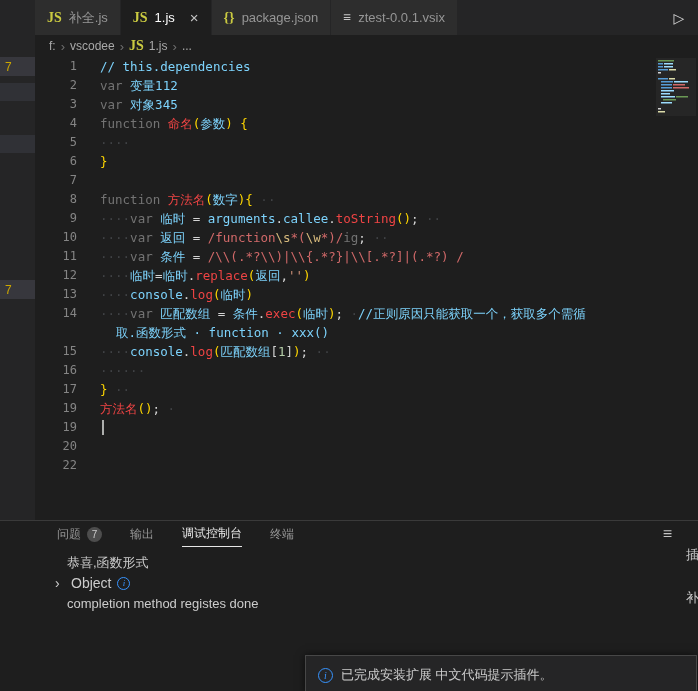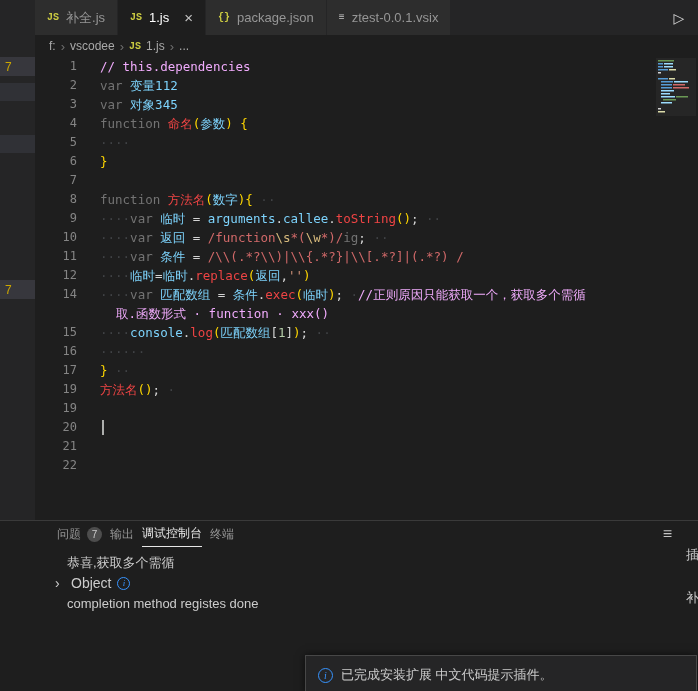"JS" .ficon { font-family: Liberation Mono, monospace -> Liberation Serif, serif; font-size: 10px -> 14px }
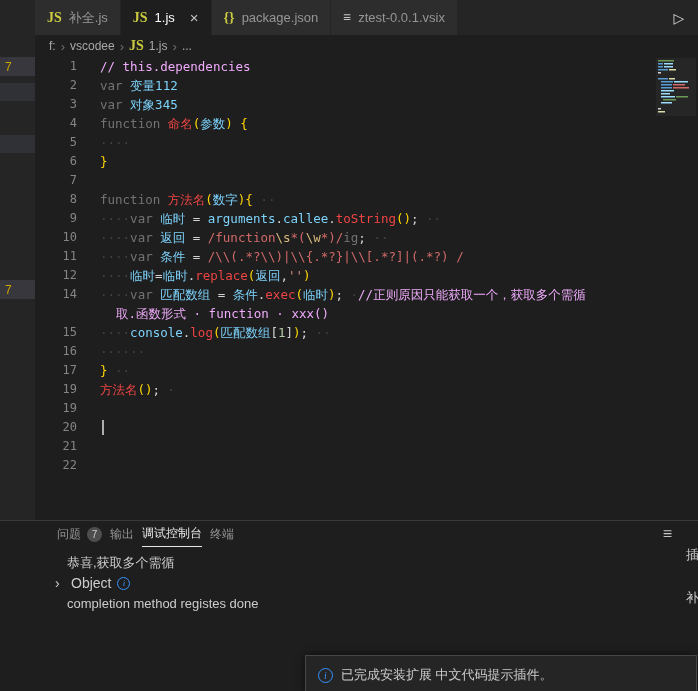"// this.dependencies" .tk-cm { color: #f0abfc -> #7dd3fc }
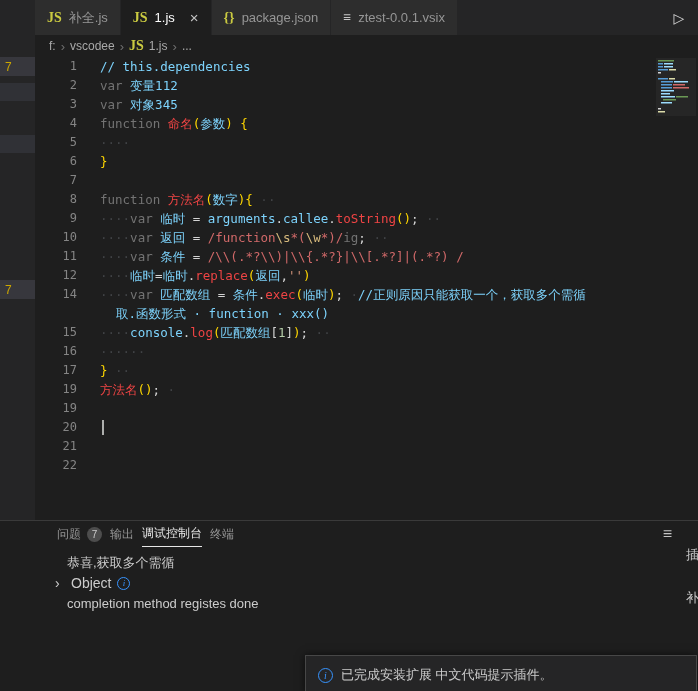"13" div.row { html: none -> <div><div>13</div><div><span>····</span><span>console</span><span>.</span><span>log</span><span>(</span><span>临时</span><span>)</span></div></div> }
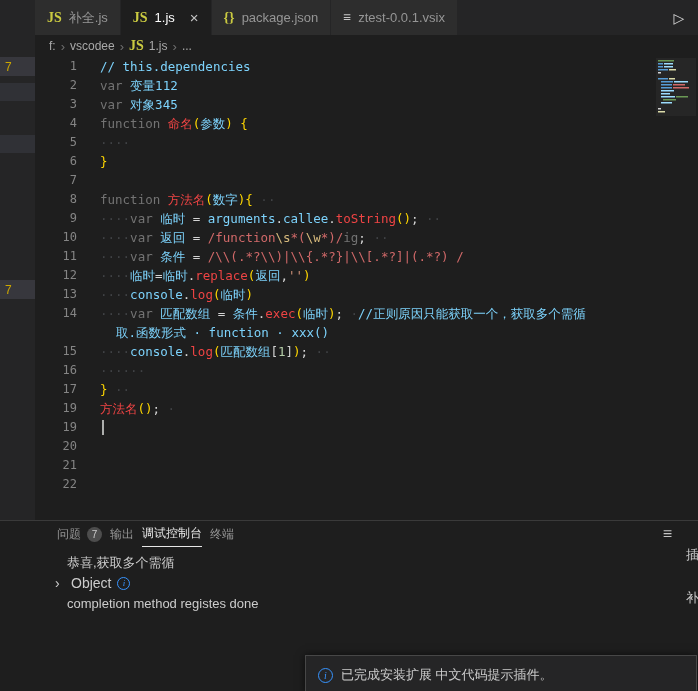"21" div.row { html: <div><div>21</div><div></div></div> -> none }
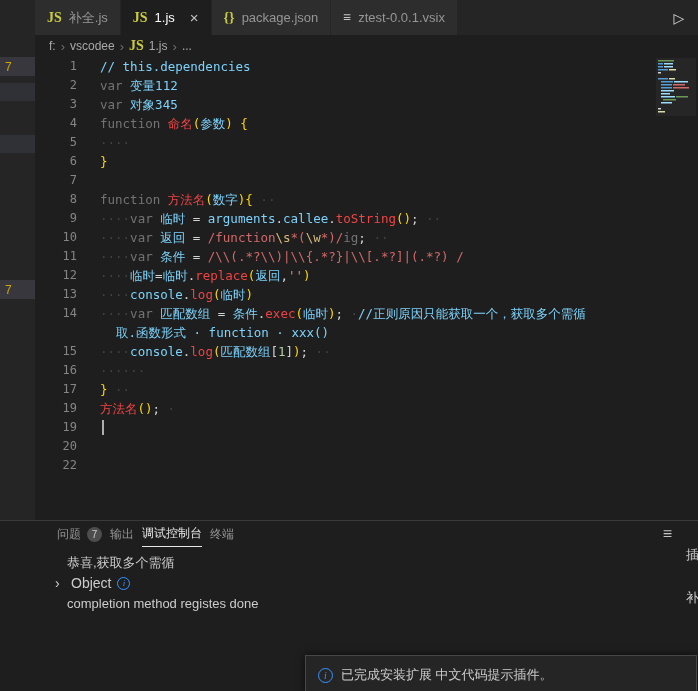"问题" .ptabs { gap: 8px -> 28px }
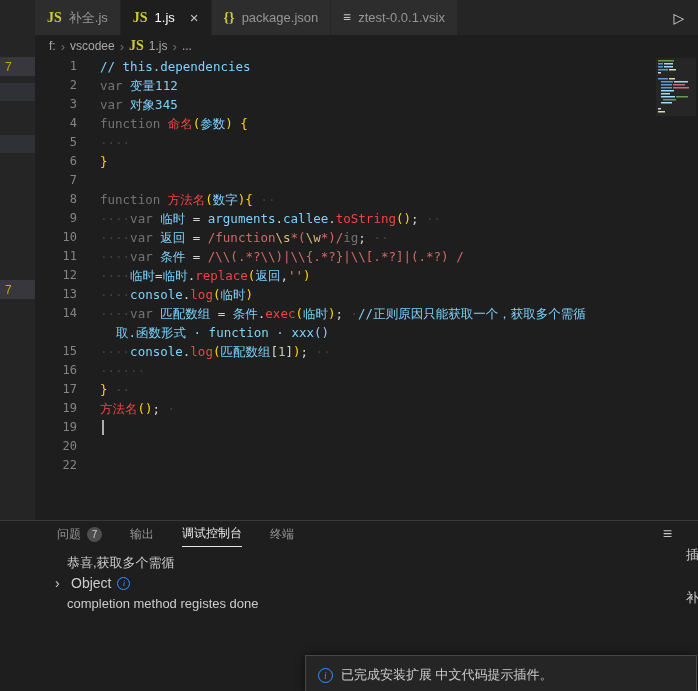"恭喜,获取多个需循" span { text: ,获取多个需循 -> ,函数形式 }
